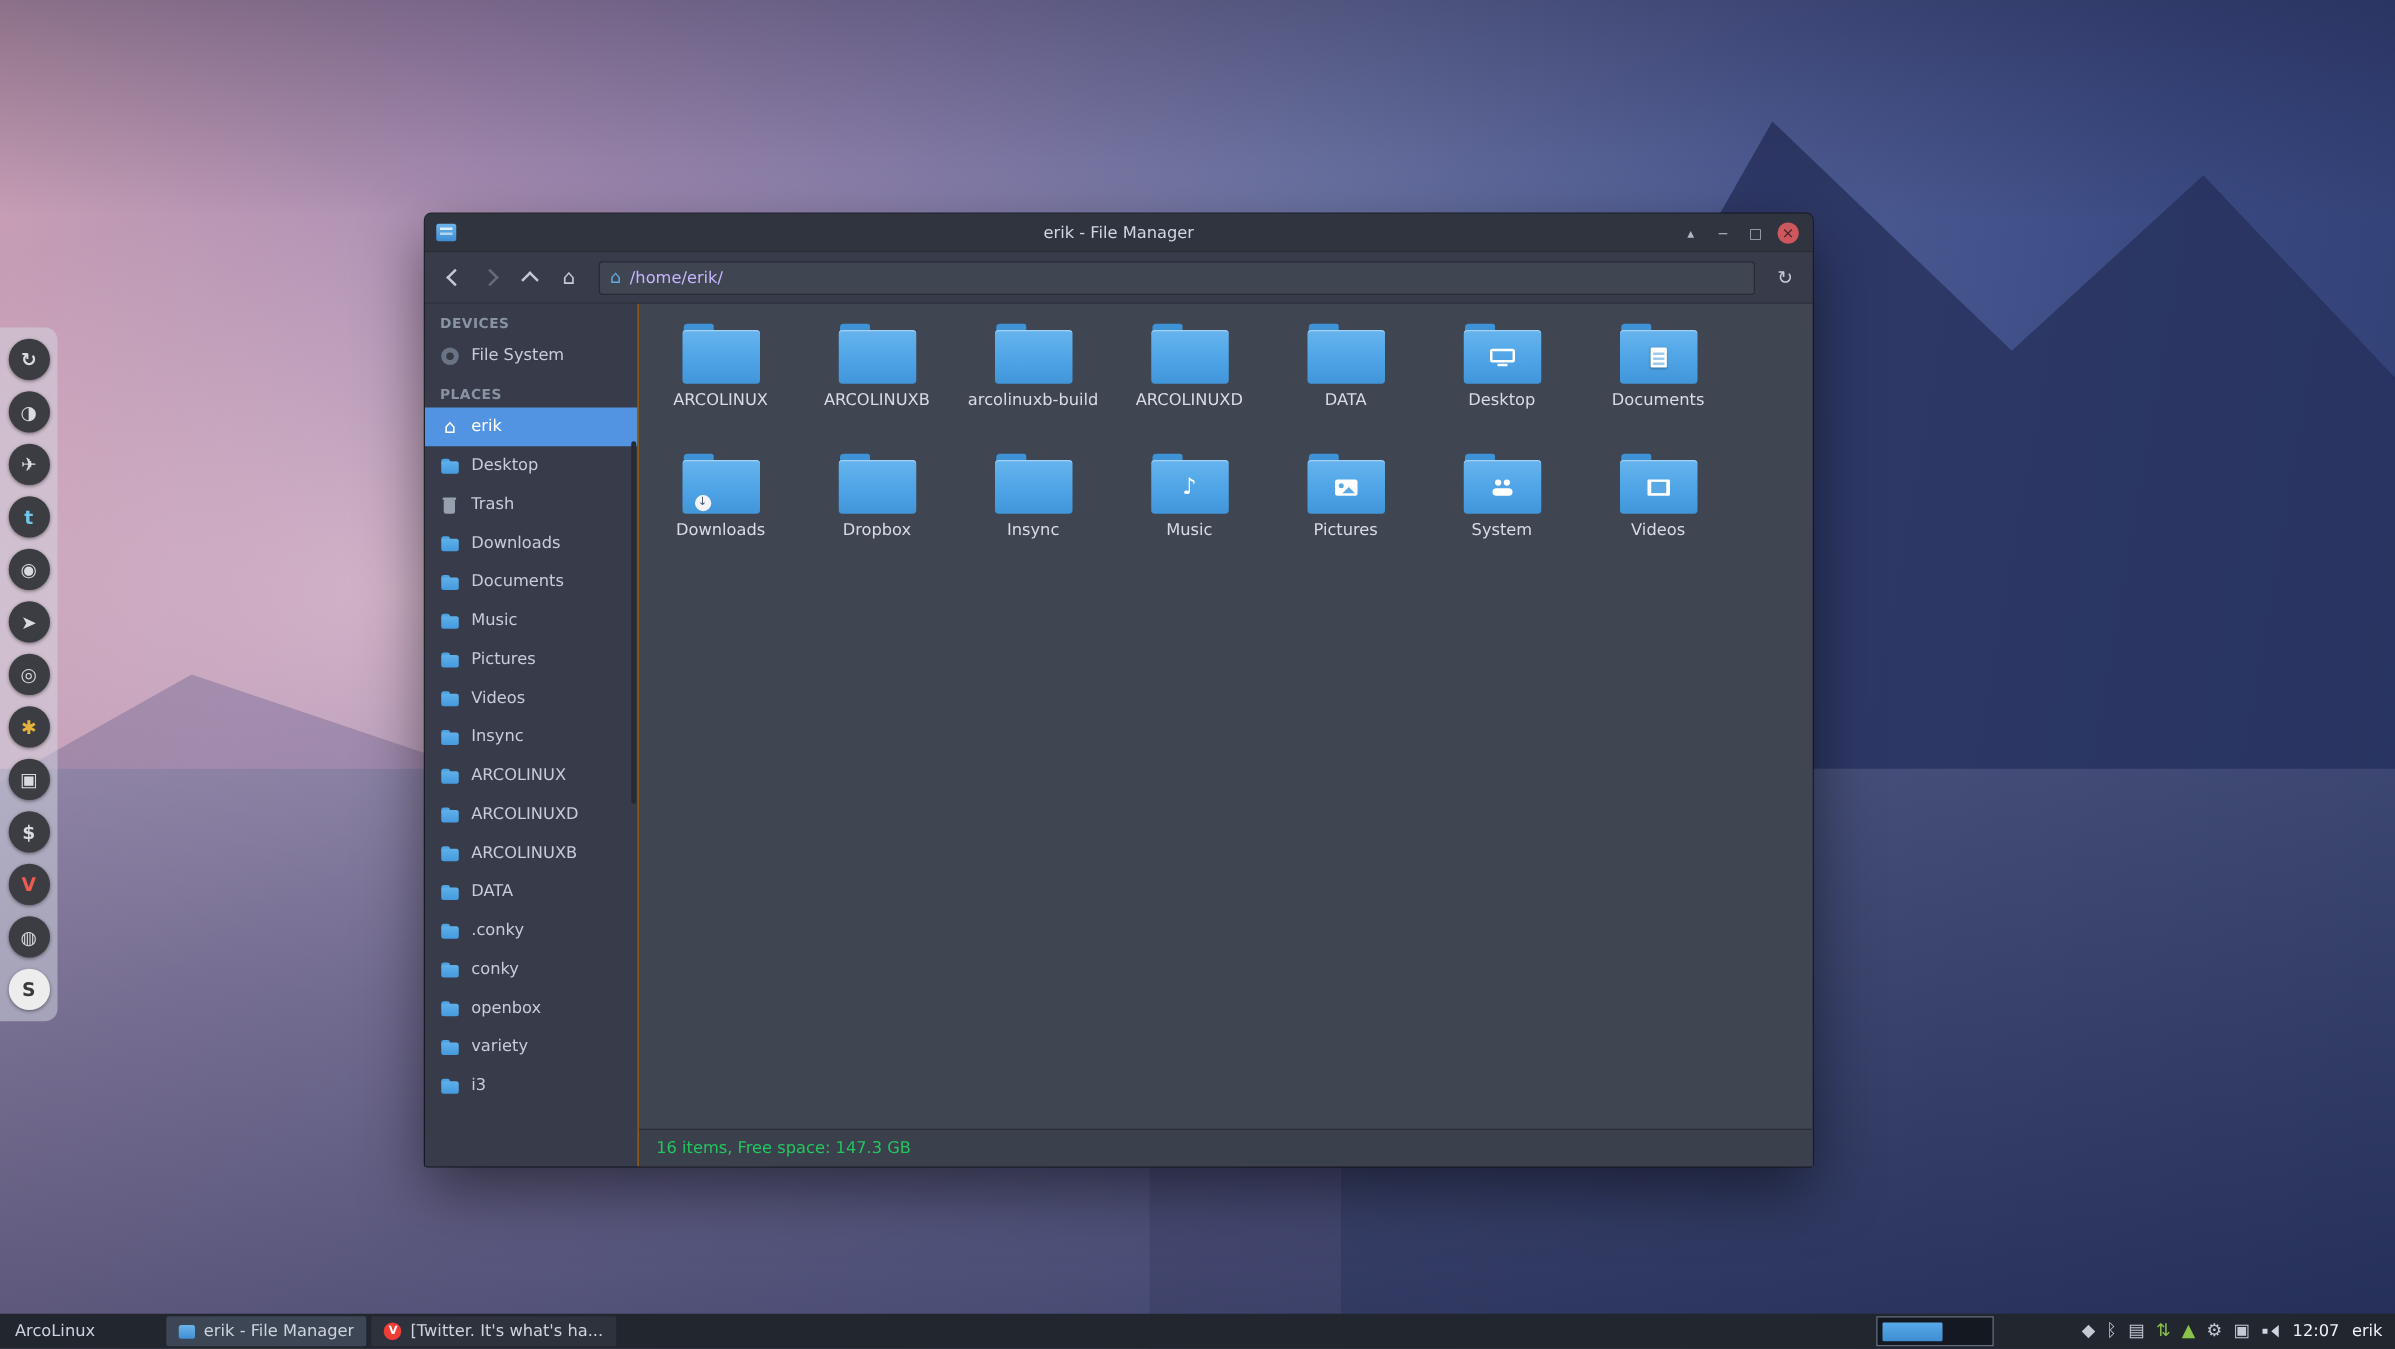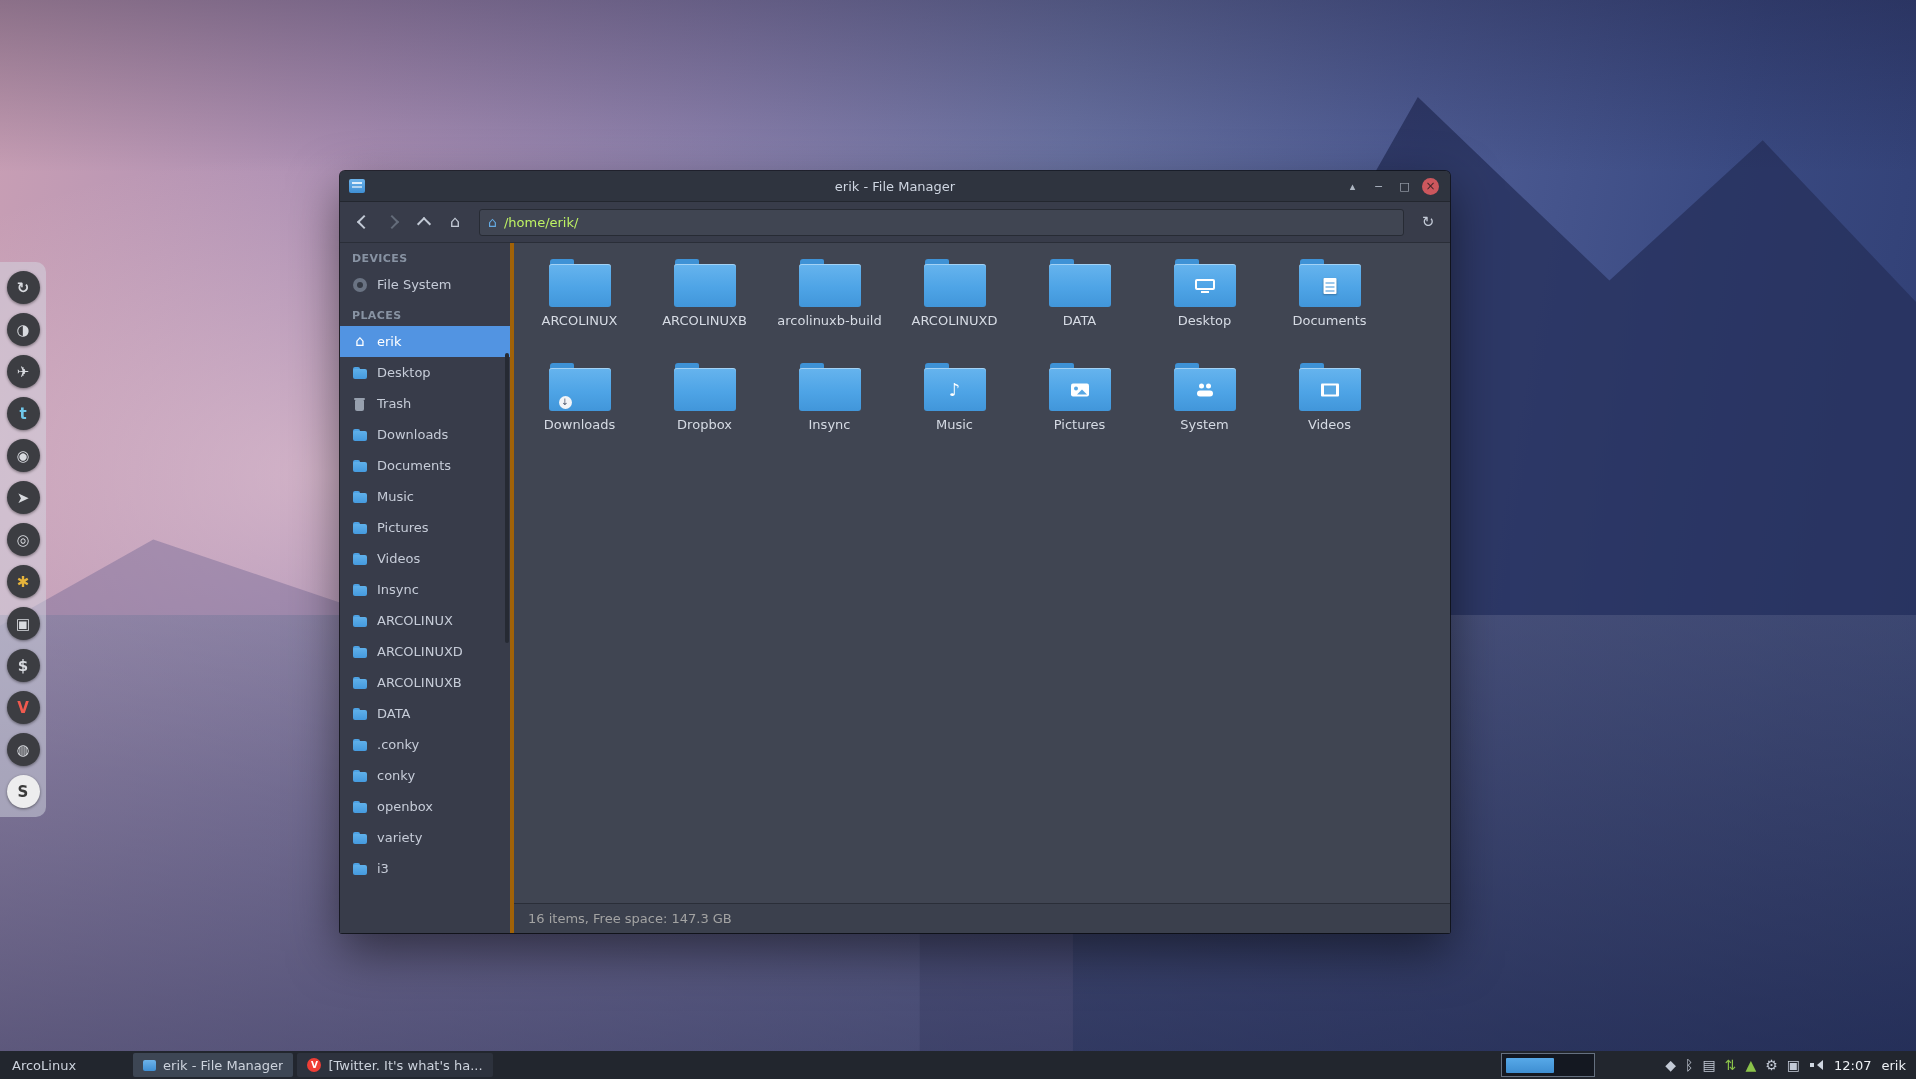"/home/erik/" .path-text { color: #bef264 -> #c4b5fd }
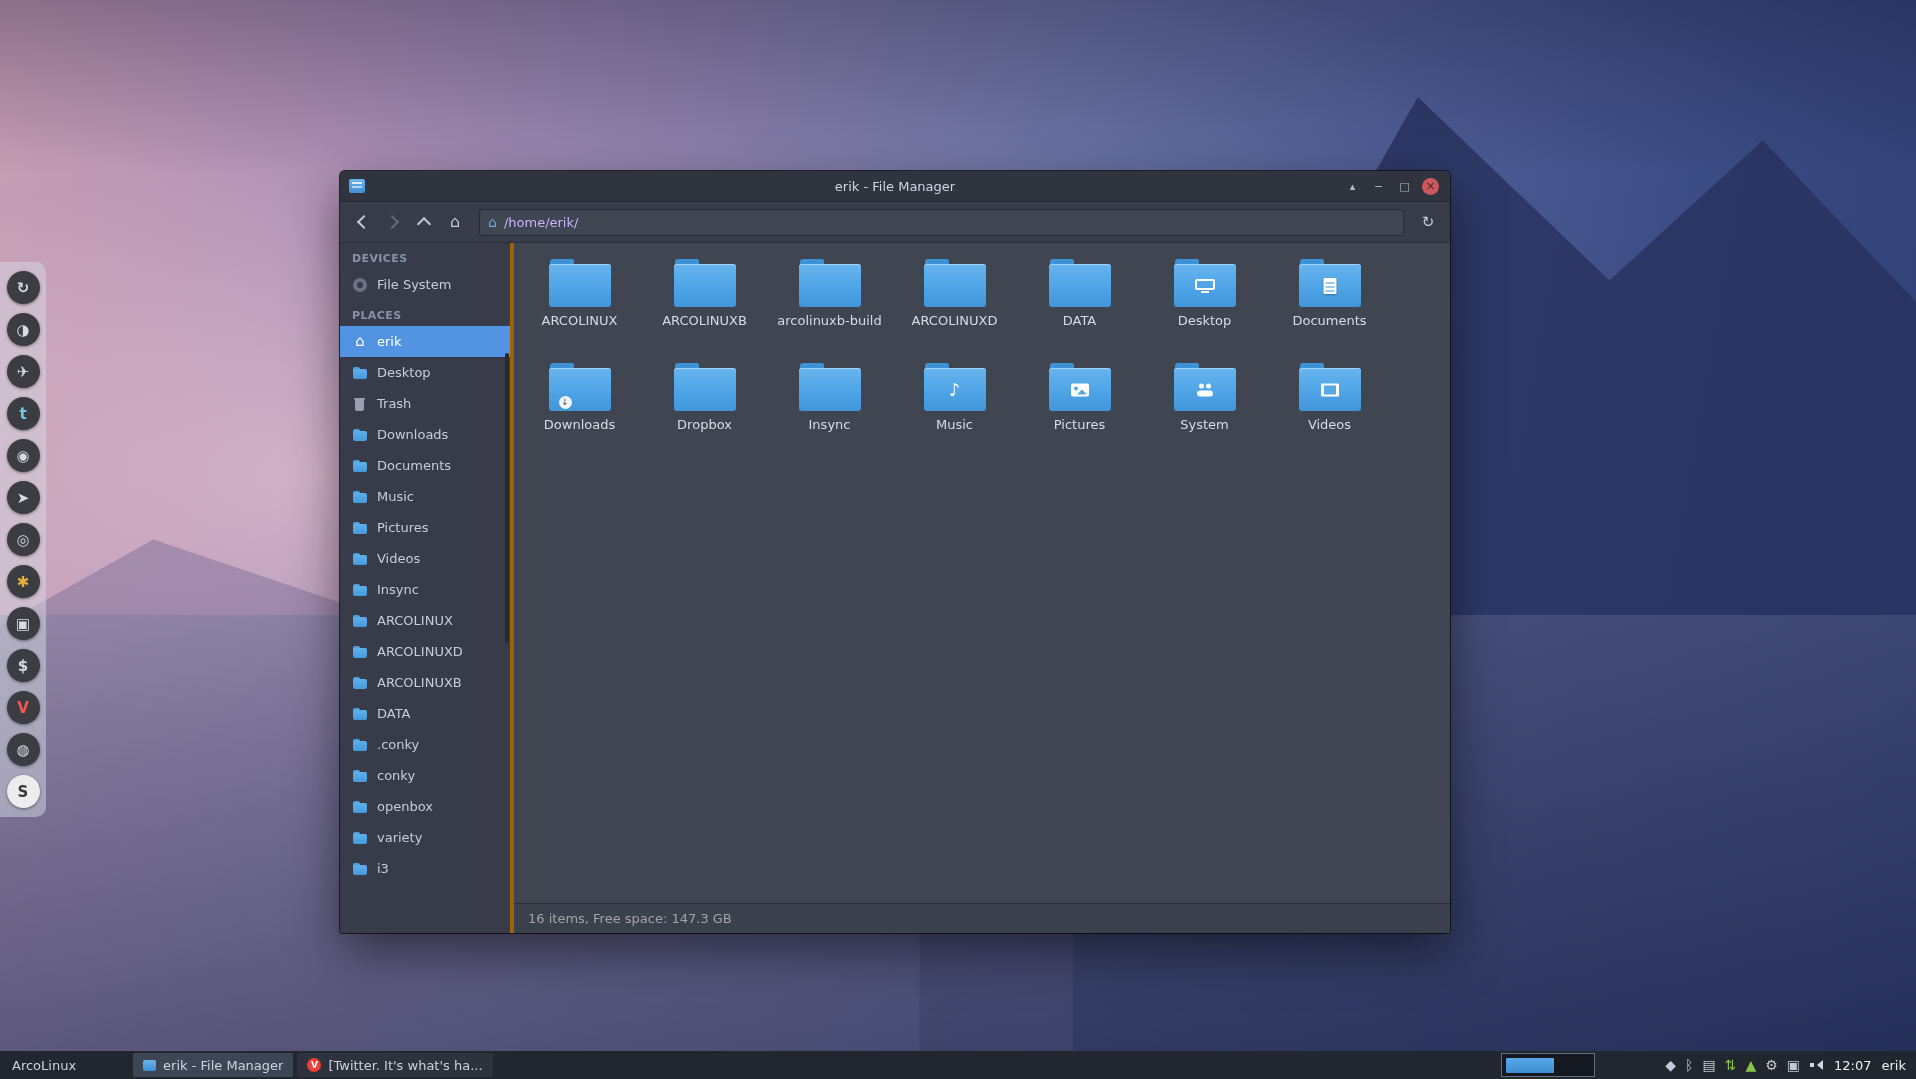"DEVICES" .sidebar { border-right: 4px solid #a16207 -> 1px solid #a16207 }
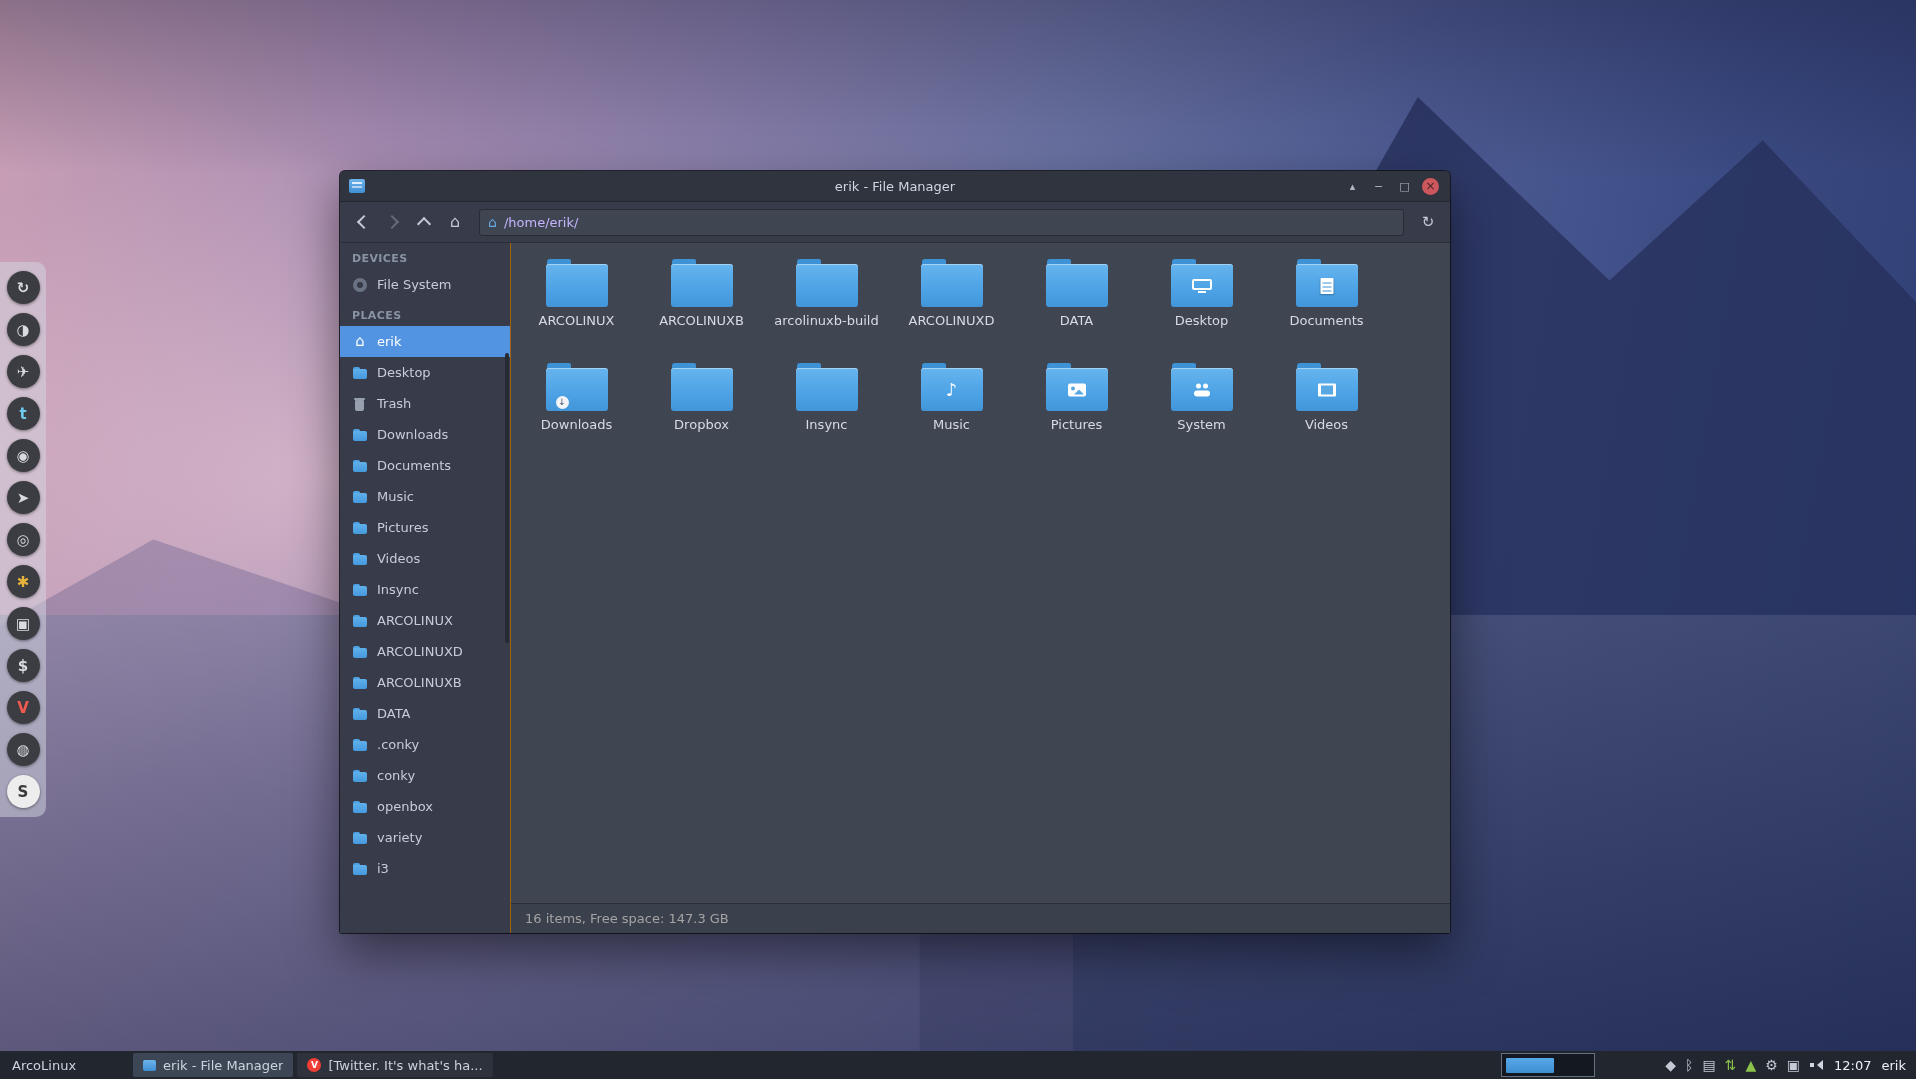"16 items, Free space: 147.3" .status-bar { color: #a3a3a3 -> #22c55e }
